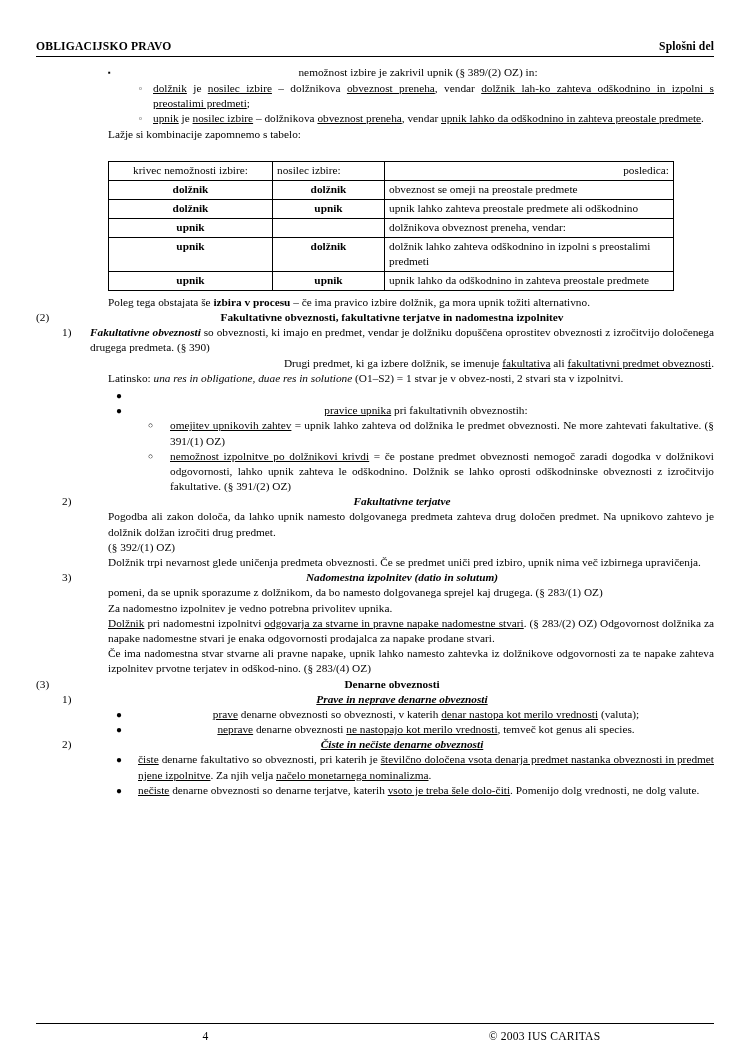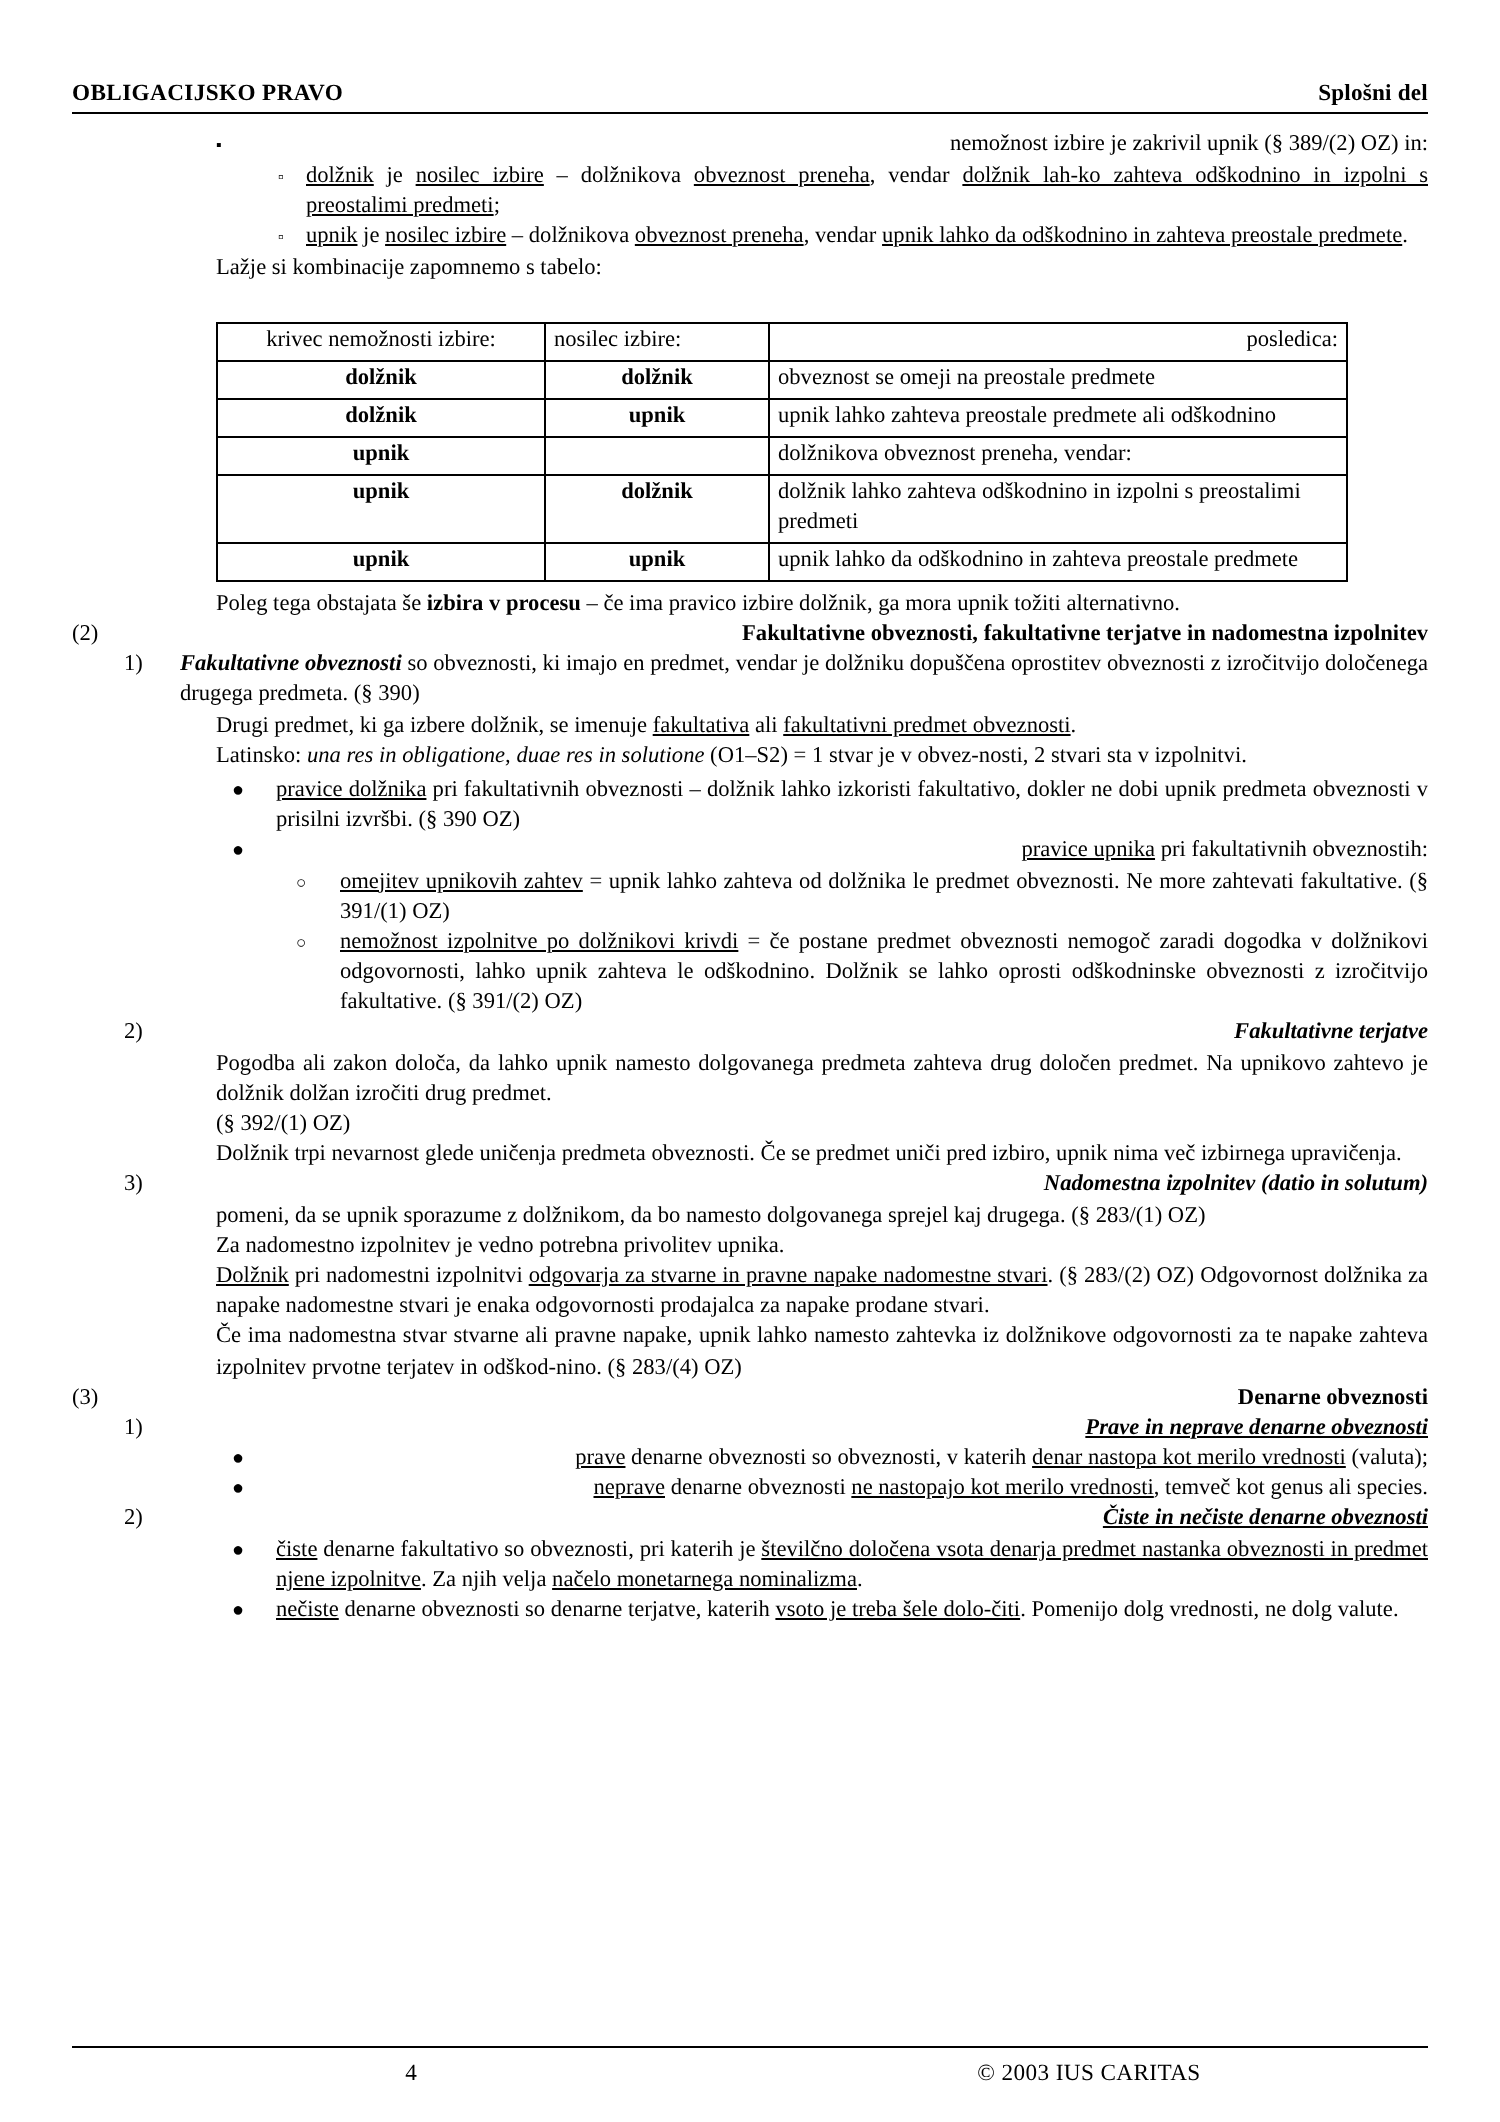"nemožnost izbire je zakrivil upnik" .body.nj { text-align: right -> center }
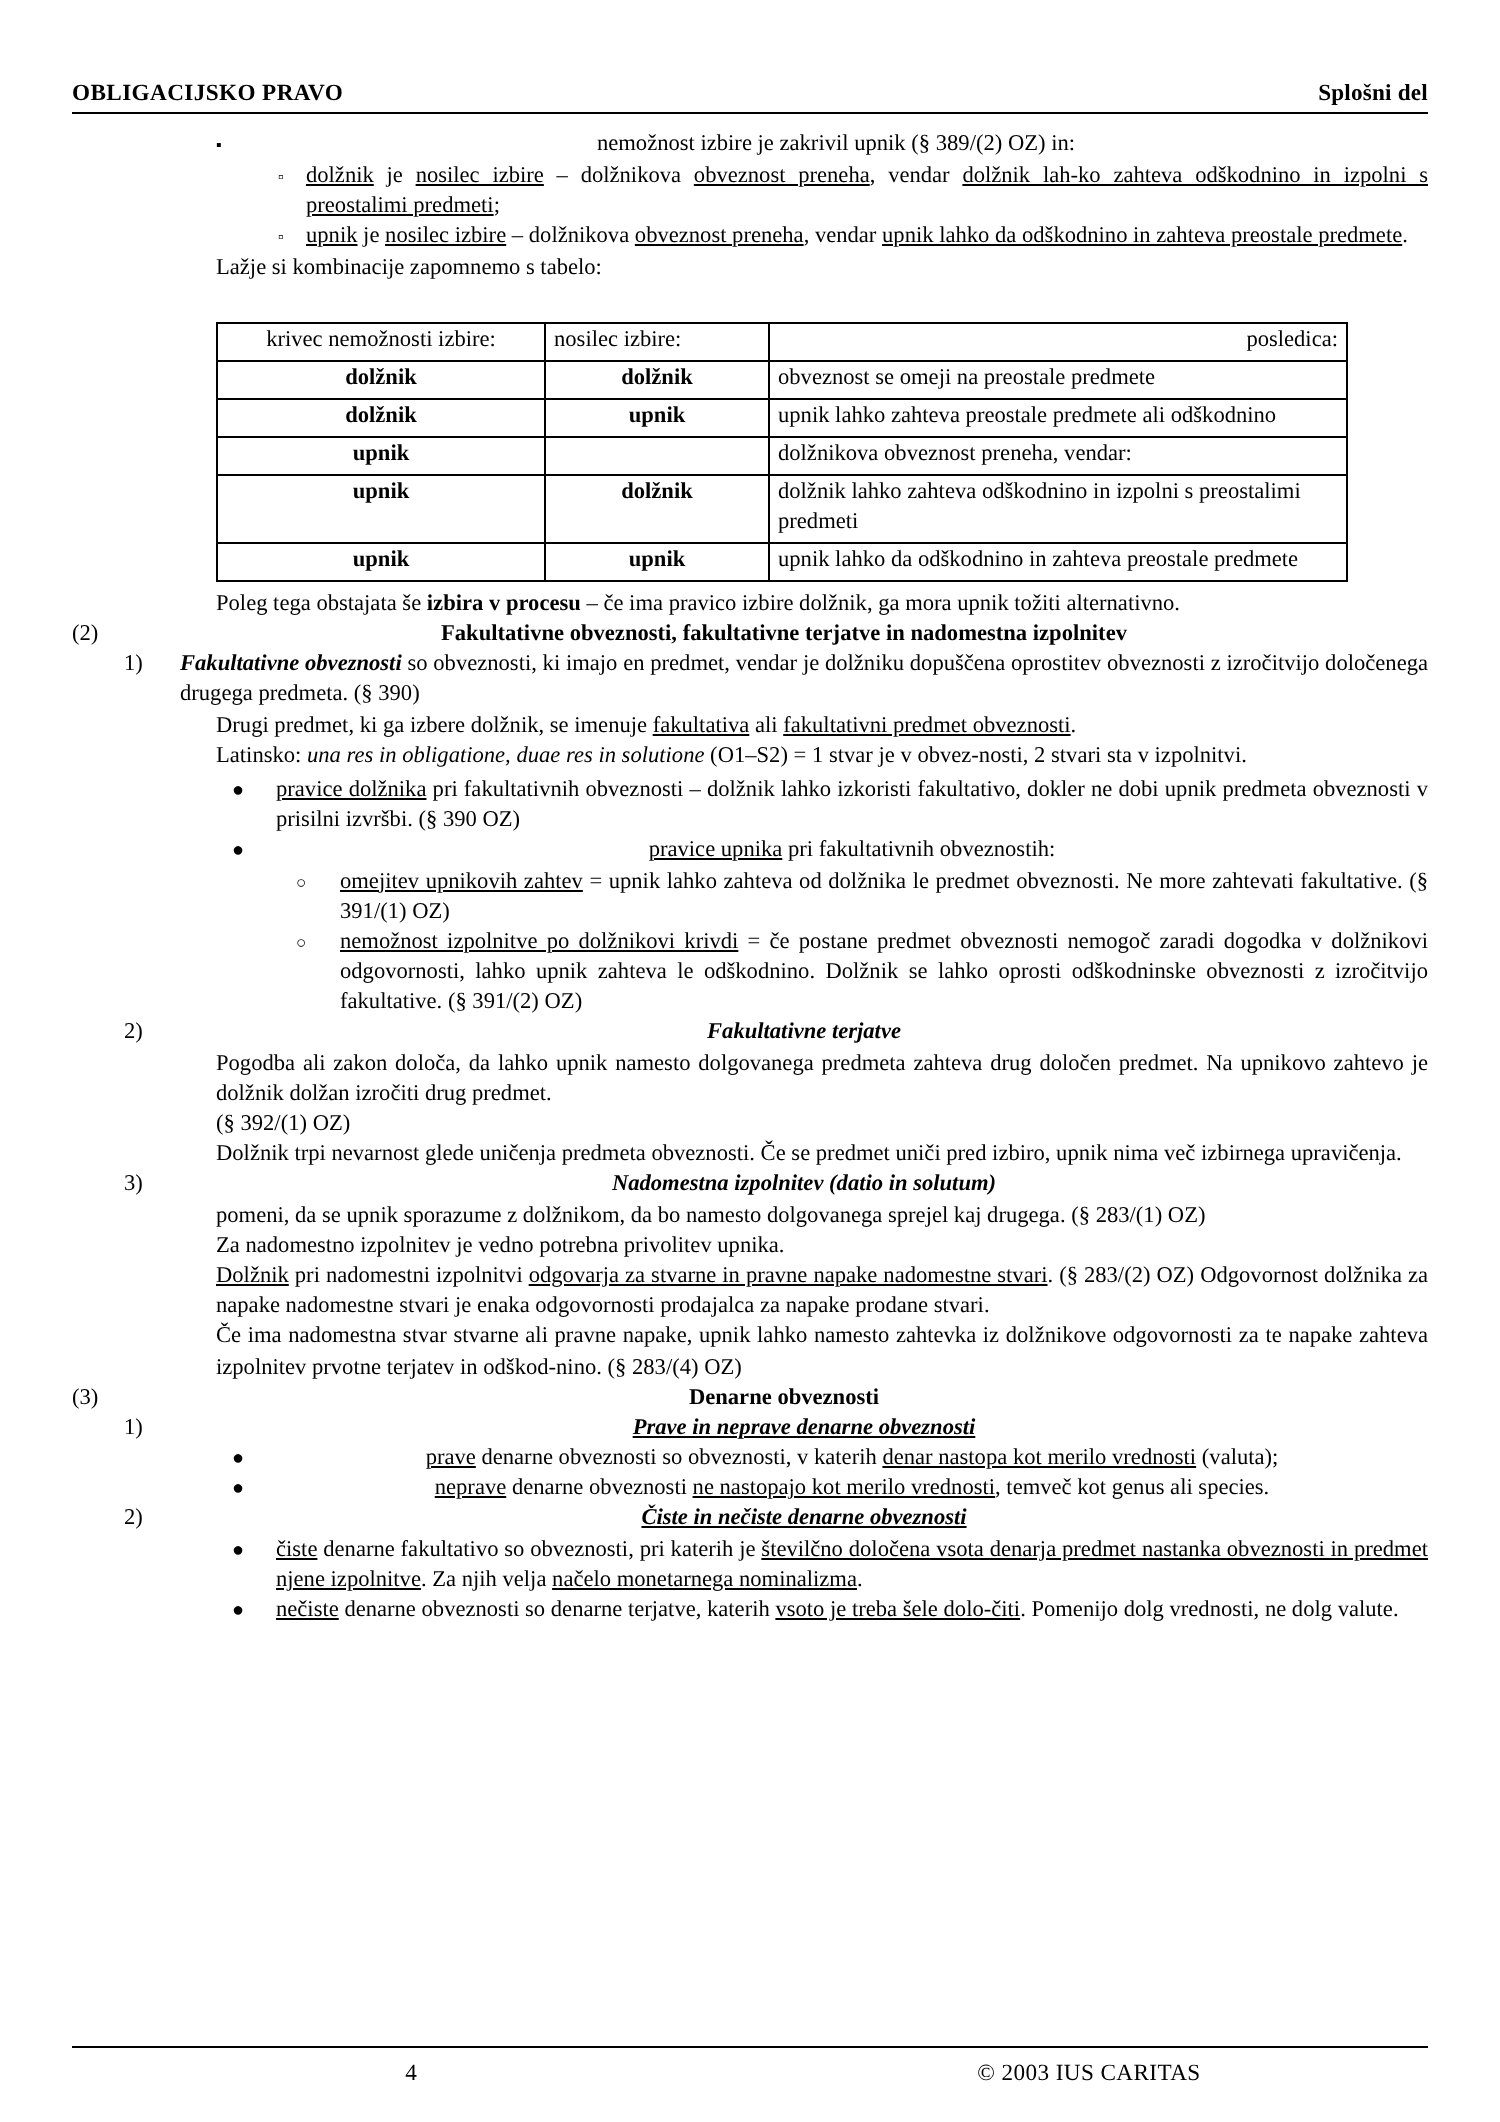"Drugi predmet, ki ga izbere" div.para { text-align: none -> right }
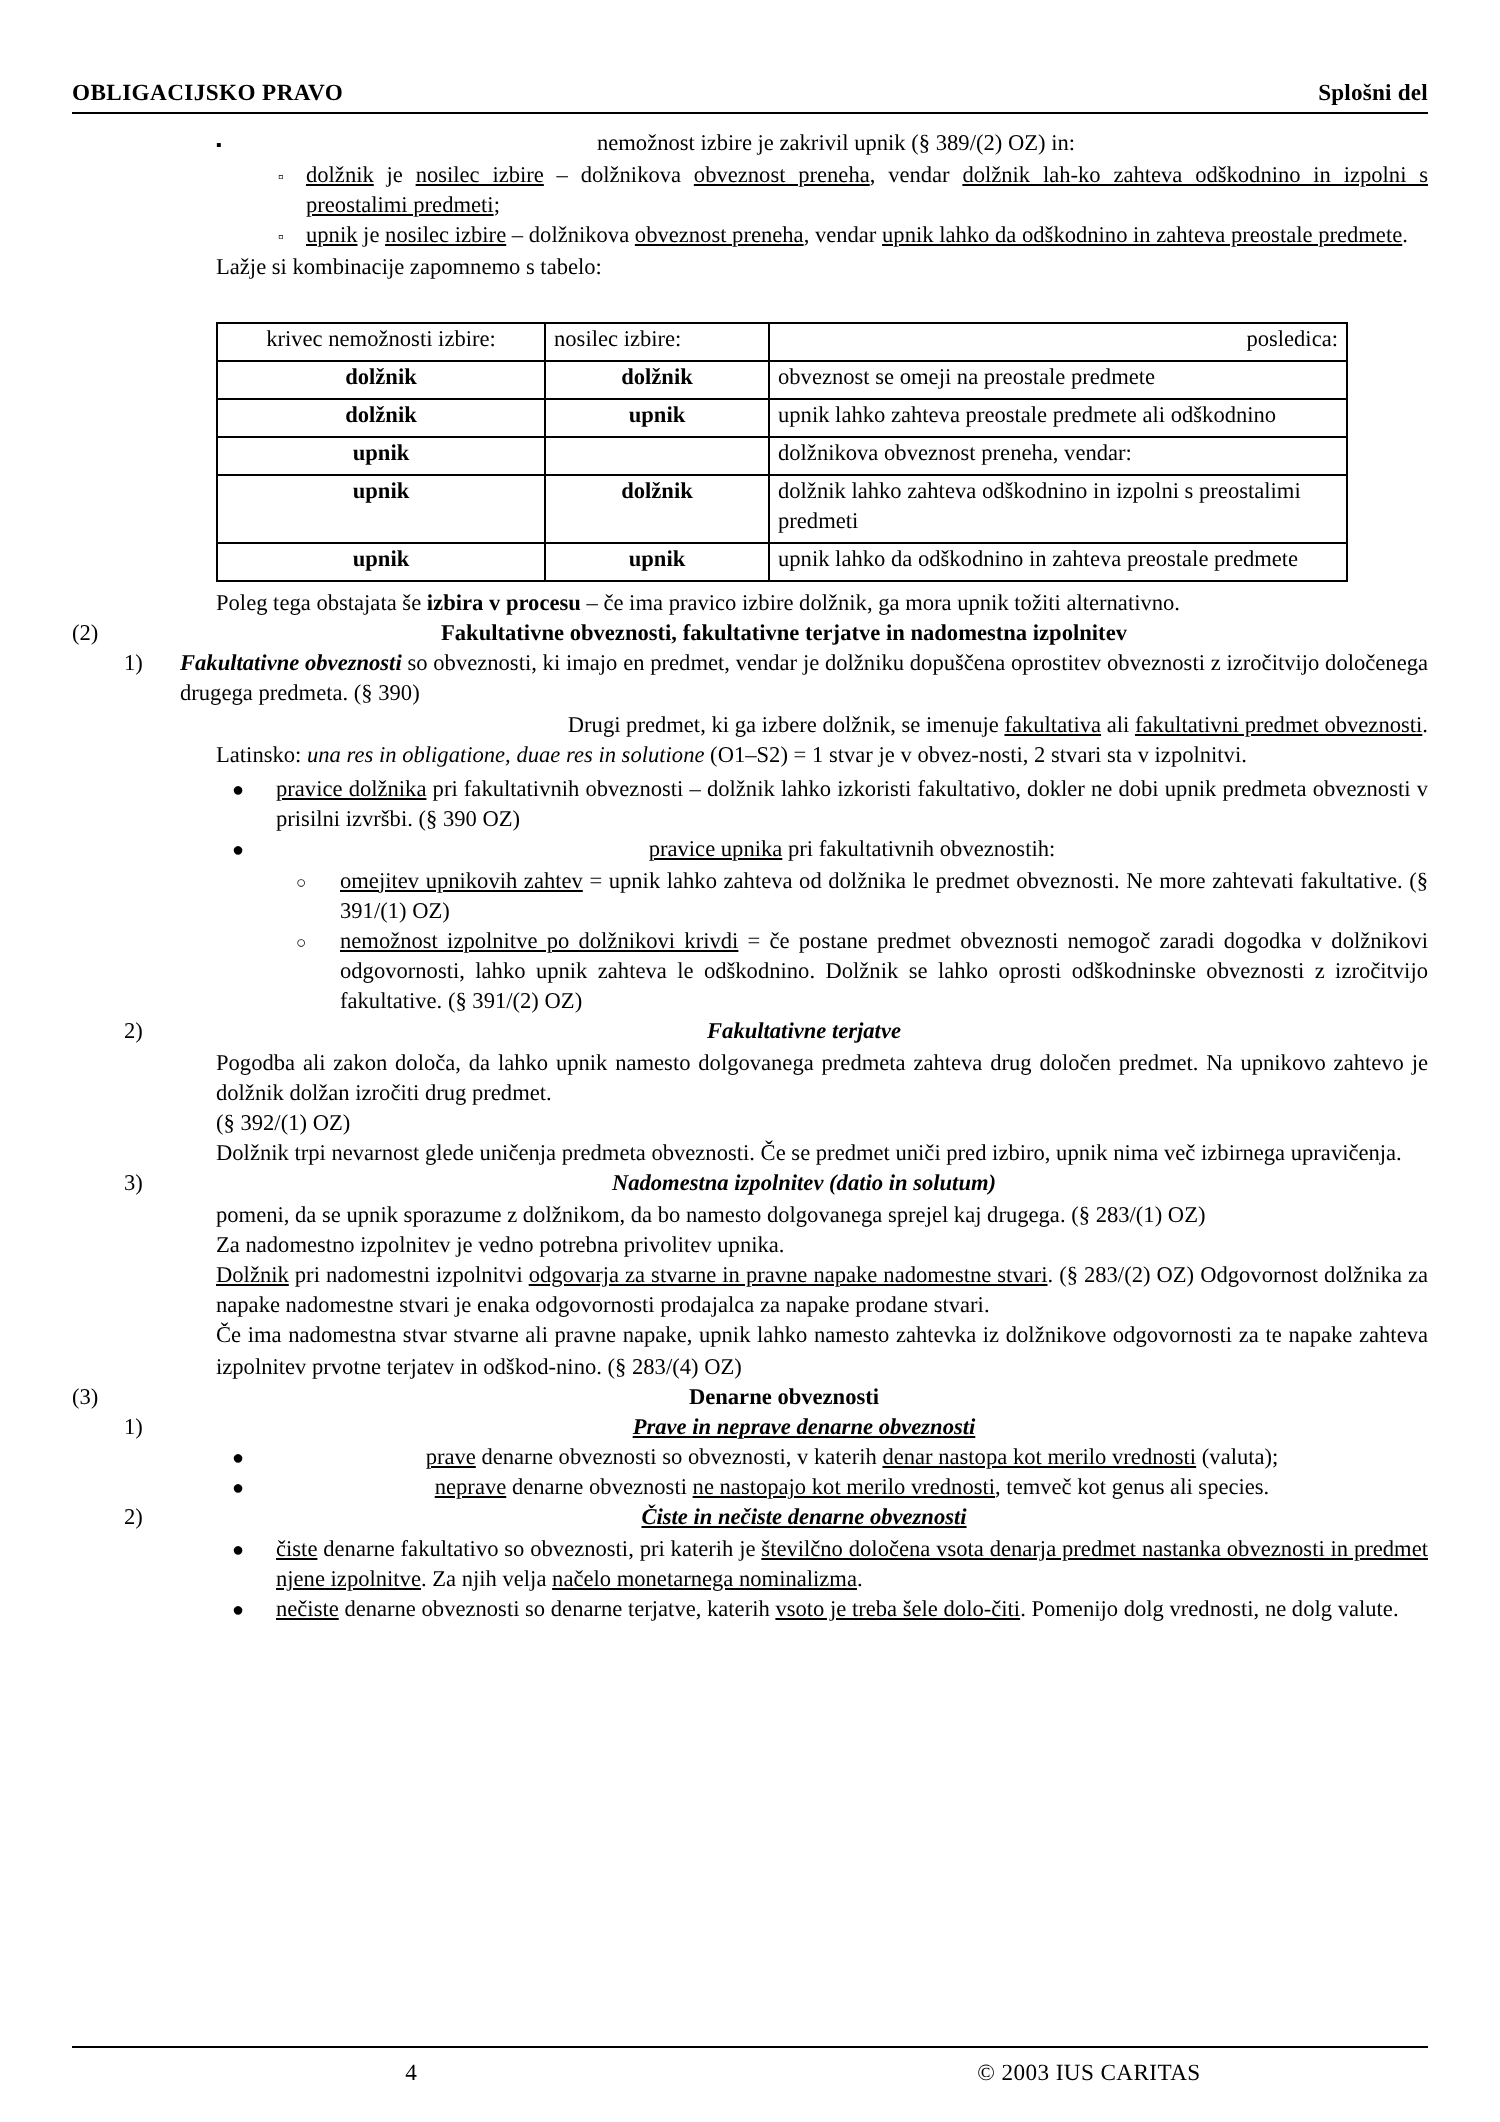"pravice dolžnika pri fakultativnih" div.body { html: <div><u>pravice dolžnika</u><span> pri fakultativnih obveznosti – dolžnik lahko izkoristi fakultativo, dokler ne dobi upnik predmeta obveznosti v prisilni izvršbi. (§ 390 OZ)</span></div> -> none }
